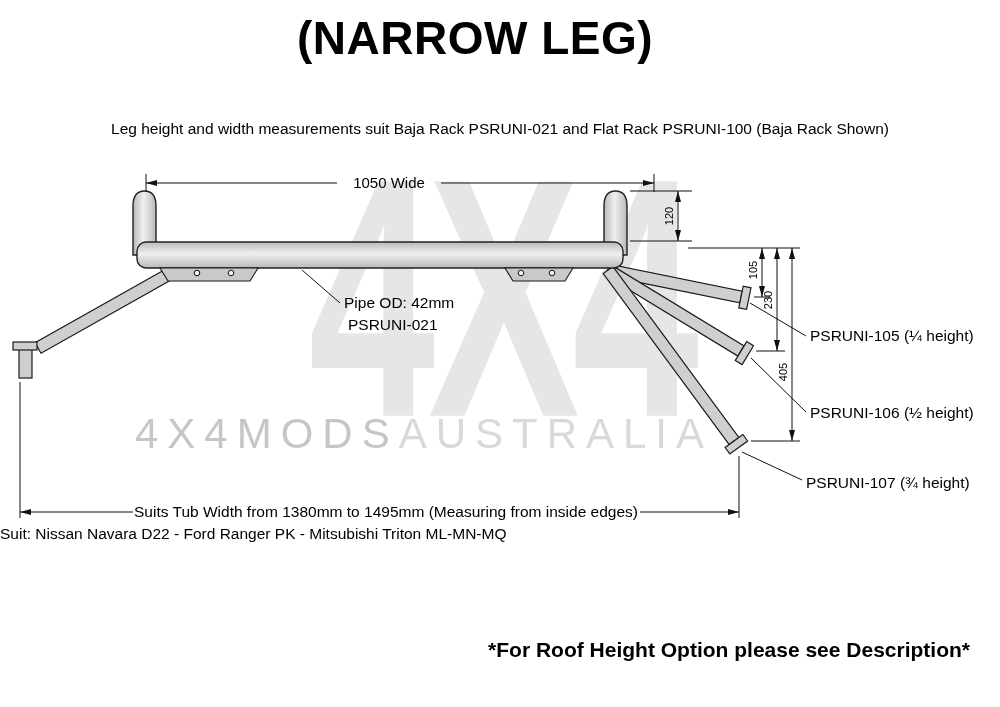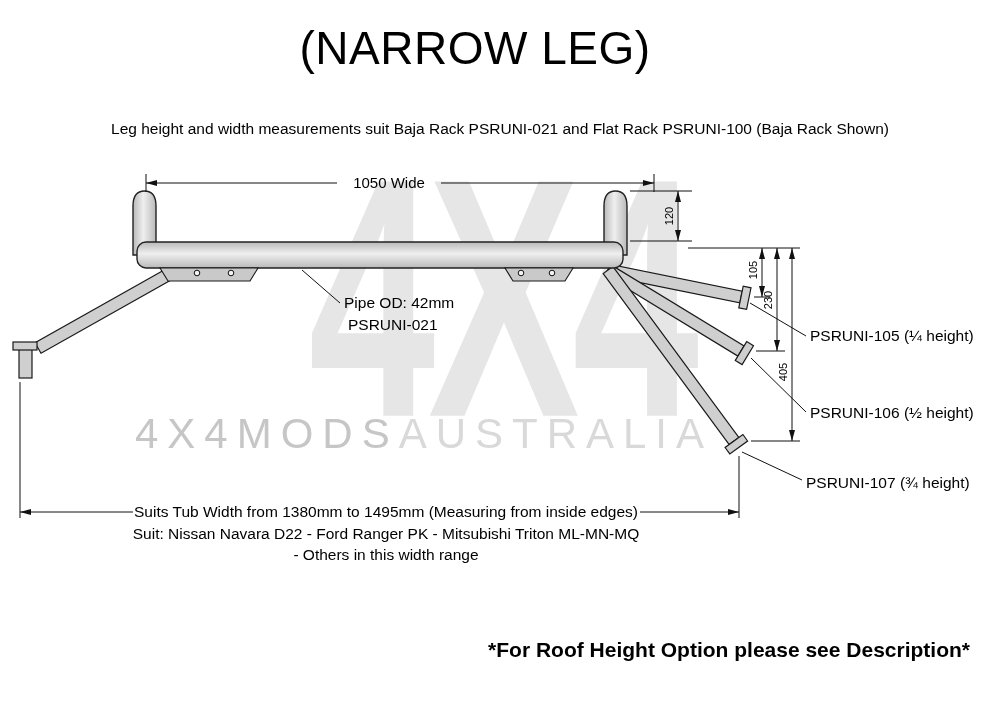"(NARROW LEG)" .title { font-weight: normal -> bold; top: 21px -> 11px }
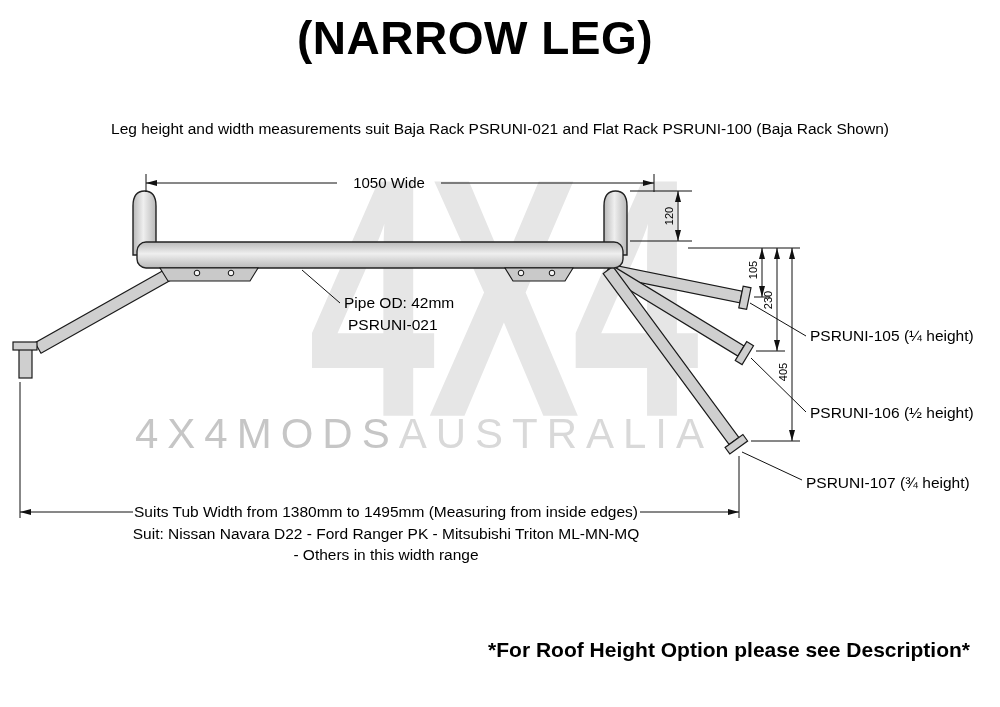"Suit: Nissan Navara D22 -" .fitment { text-align: center -> none }
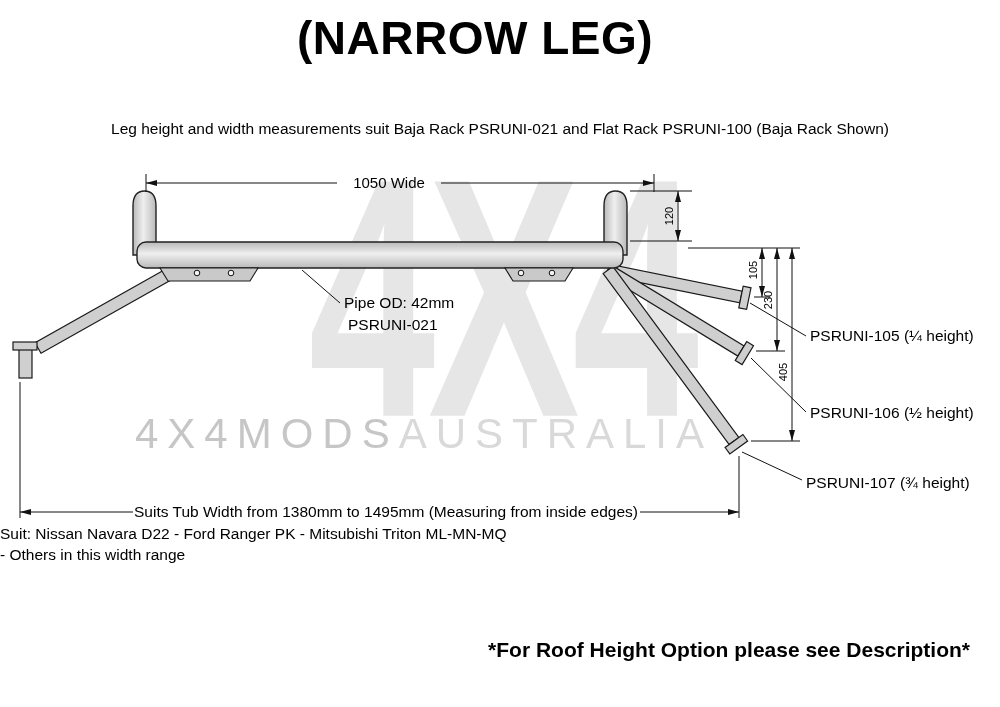"- Others in this width" div { html: <div>- Others in this width range</div> -> none }
